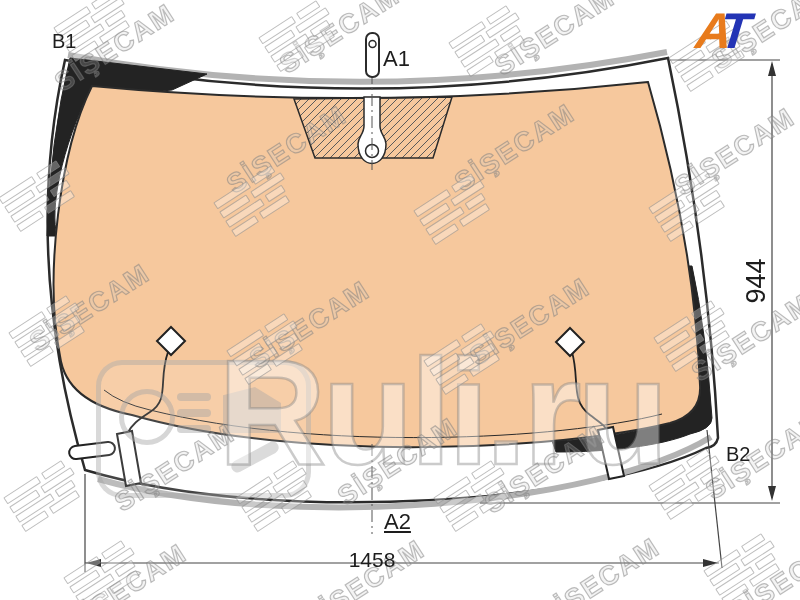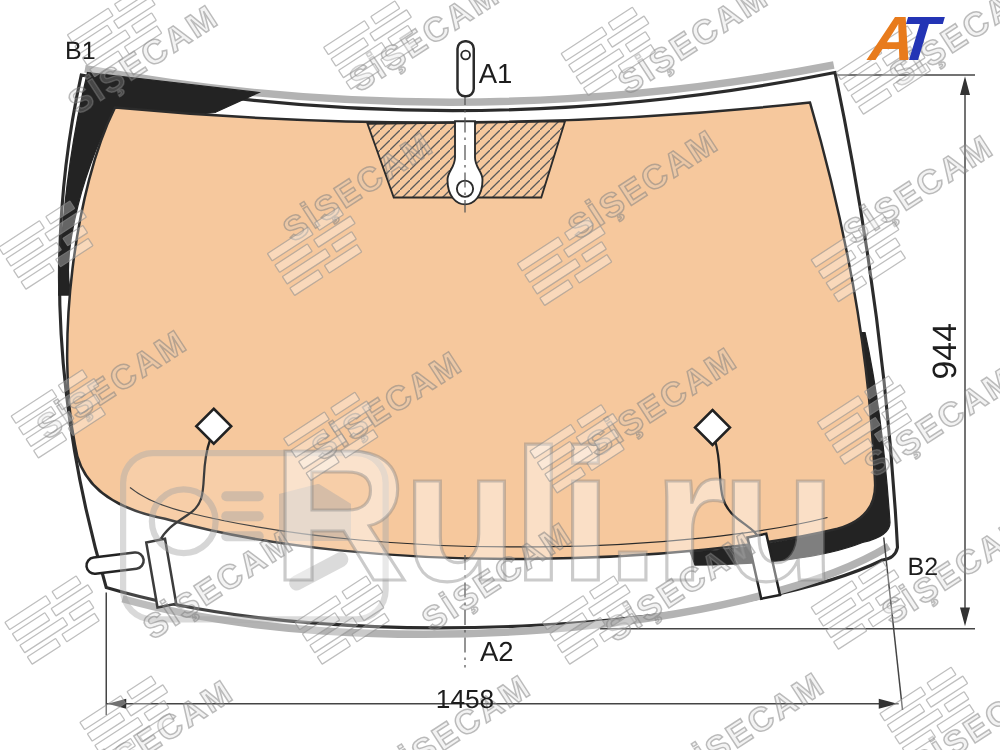"A2" #lbl-a2 { text-decoration: none -> underline }
